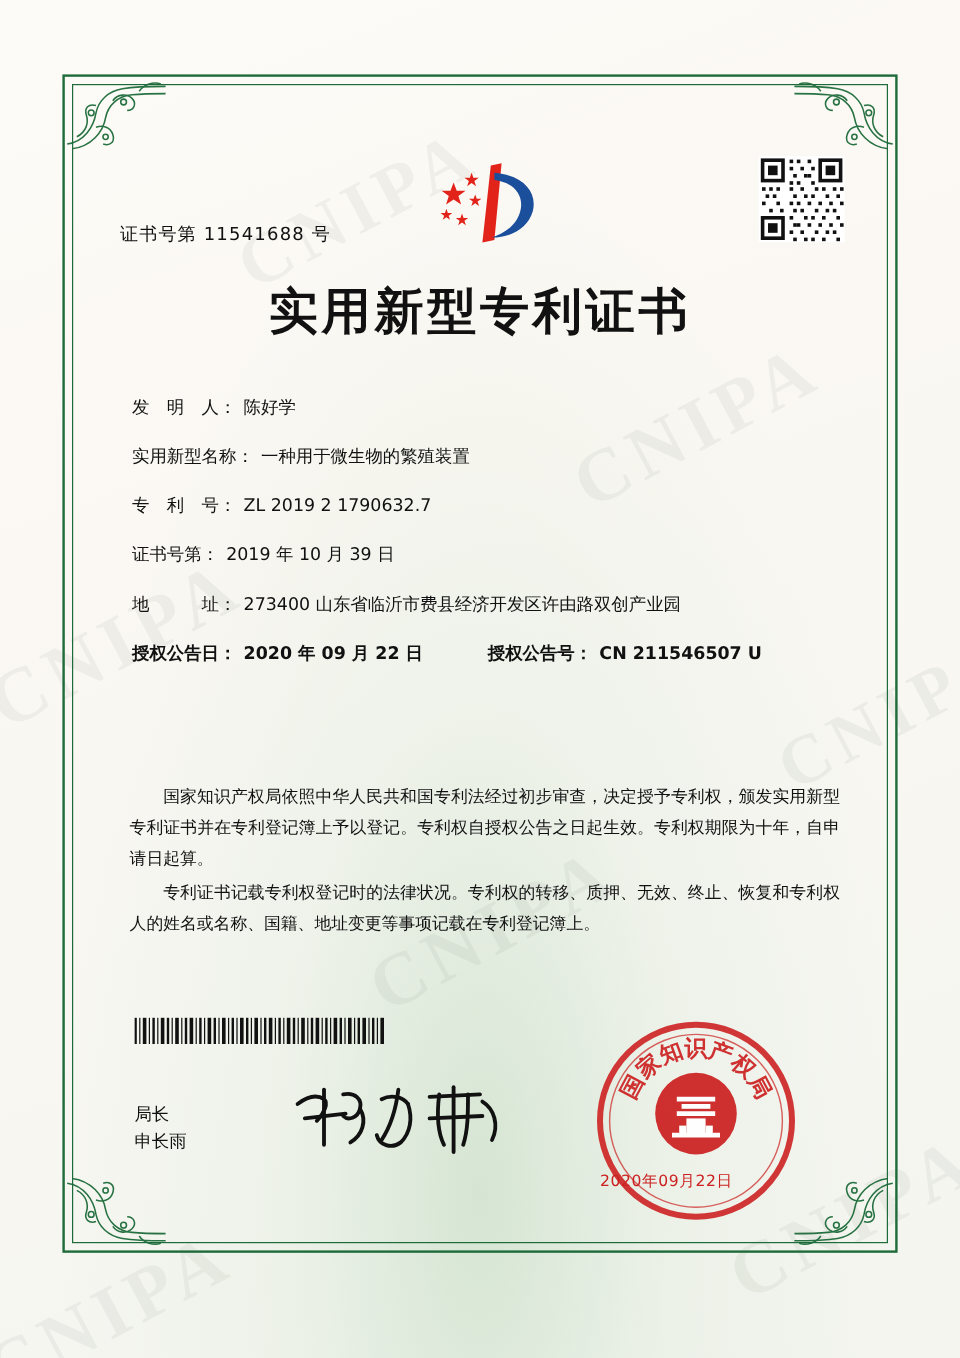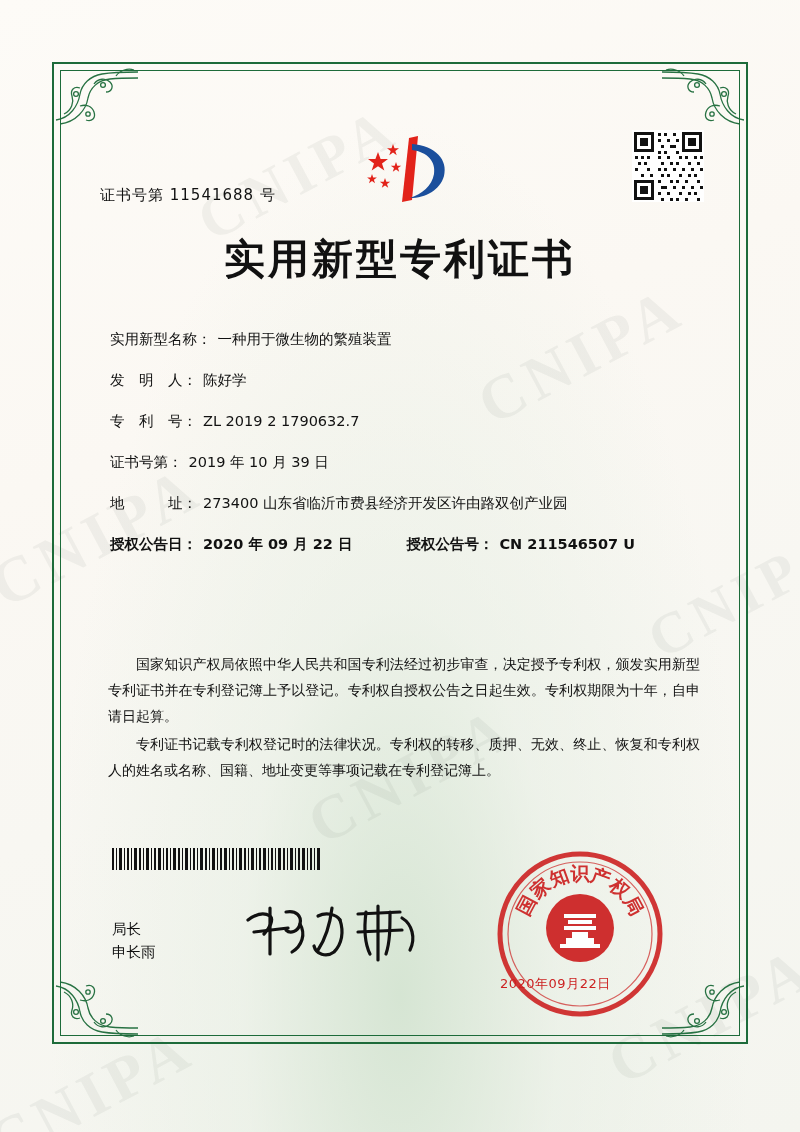"实用新型名称：" div.field-row { order: before "发 明 人：" -> after "发 明 人：" }
